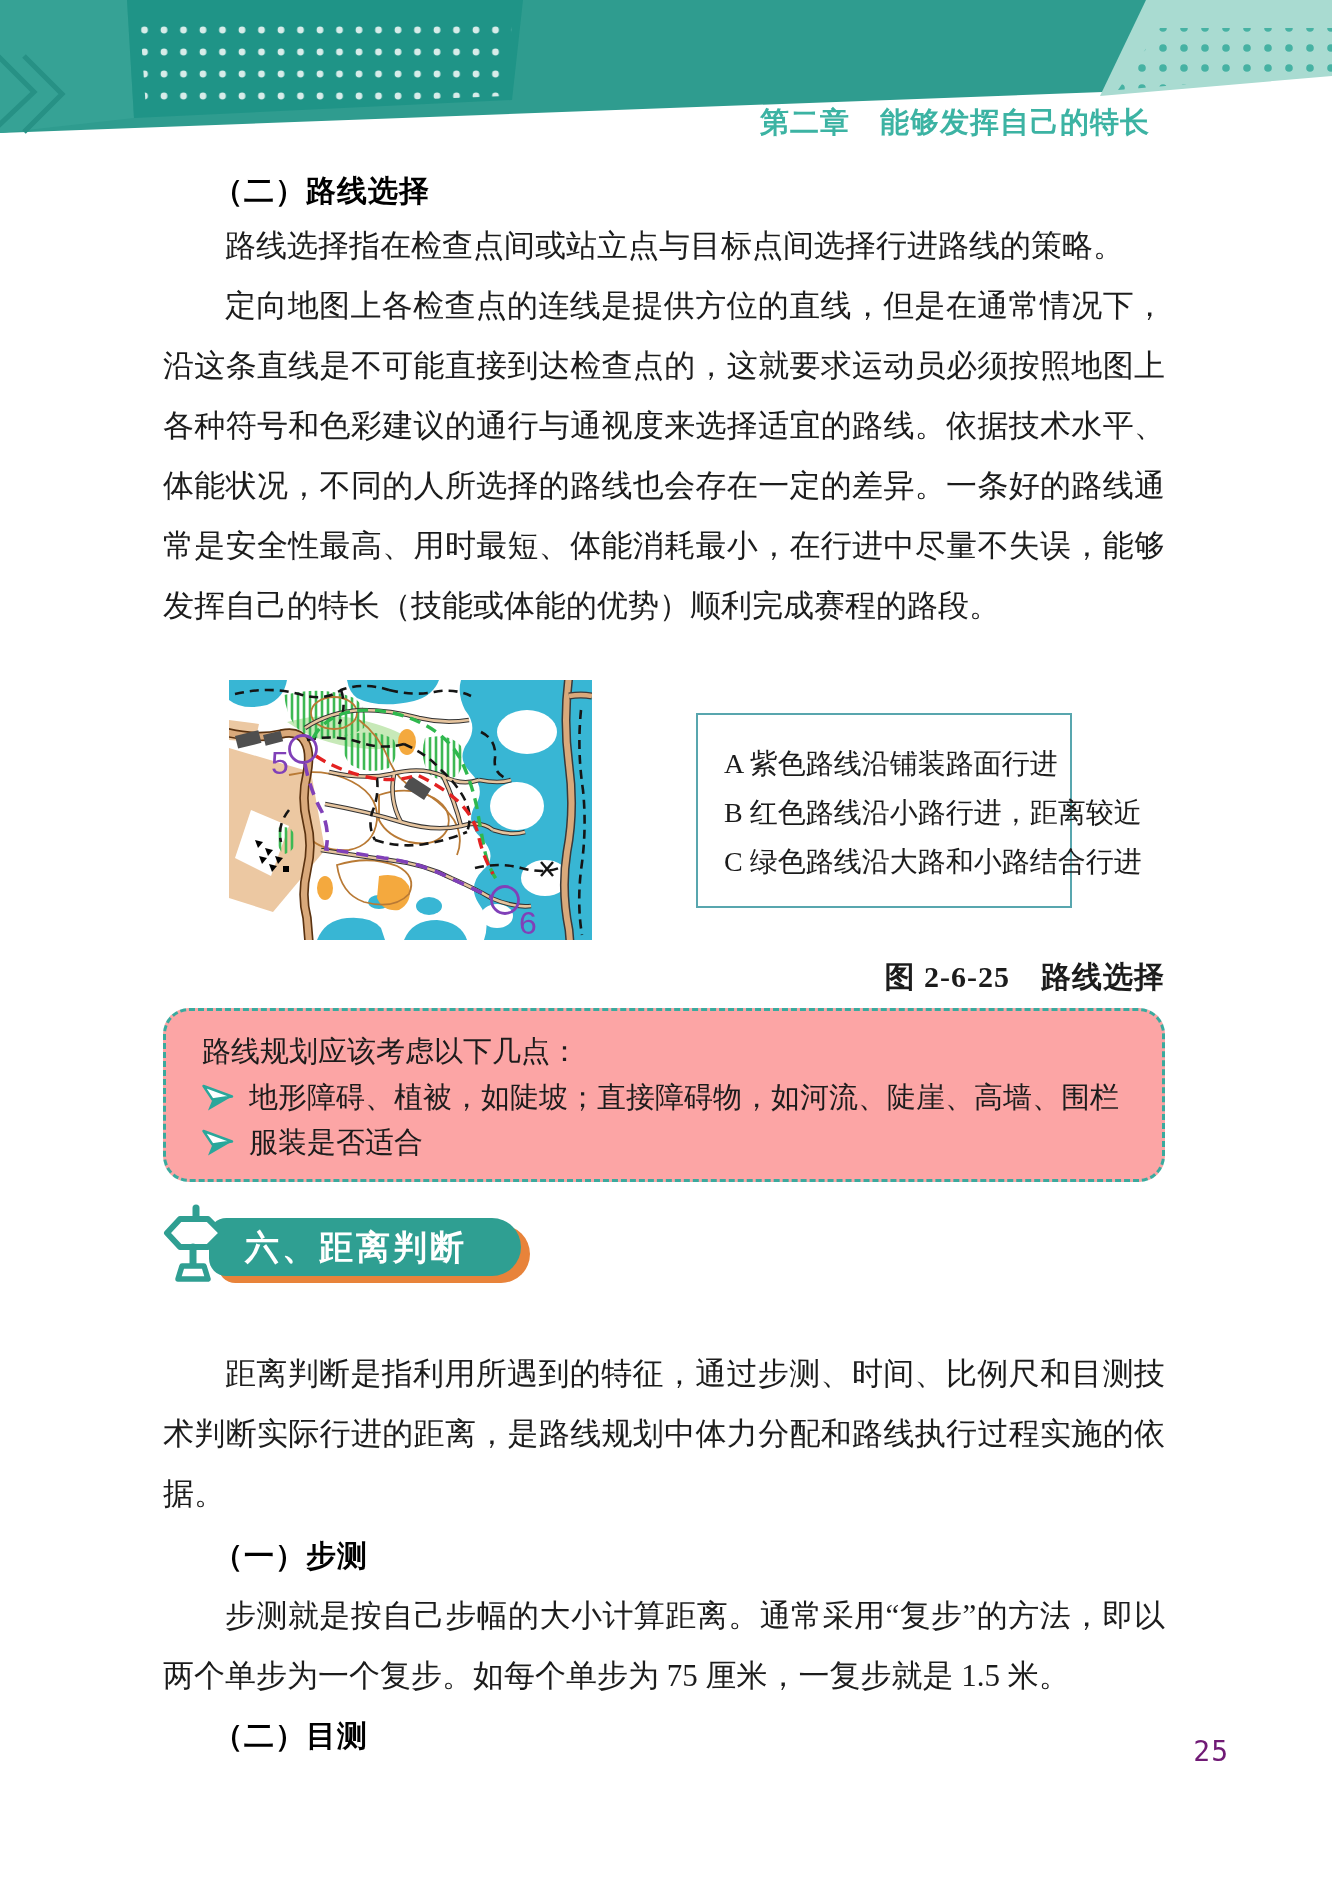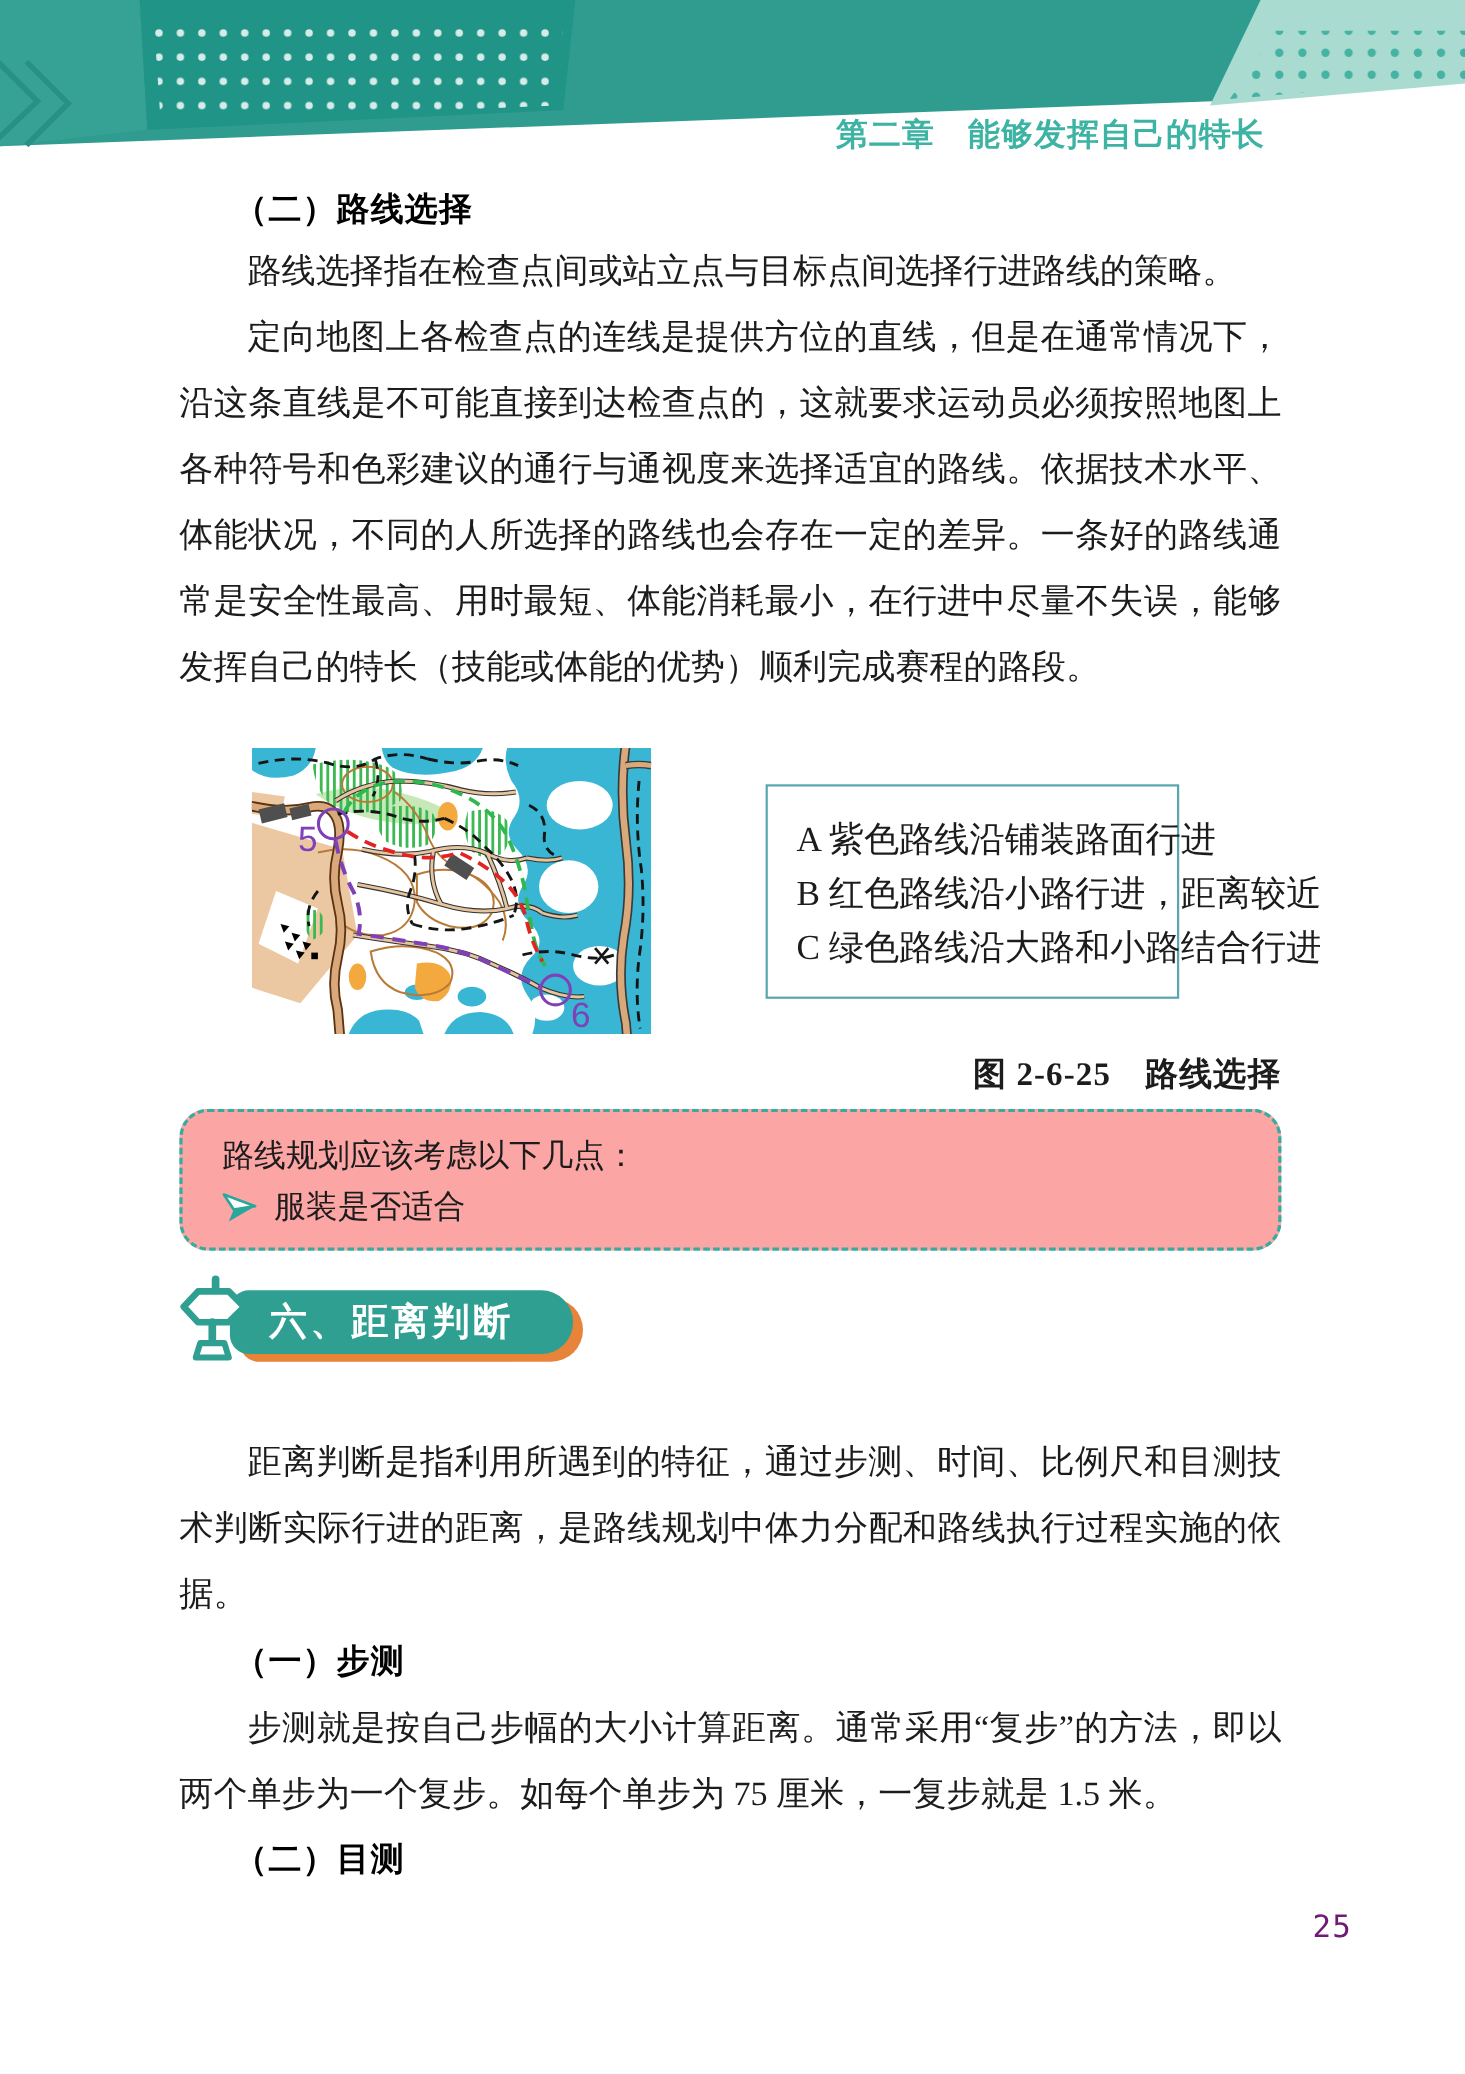"A 紫色路线沿铺装路面行进" .legend-line { font-size: 32px -> 28px }
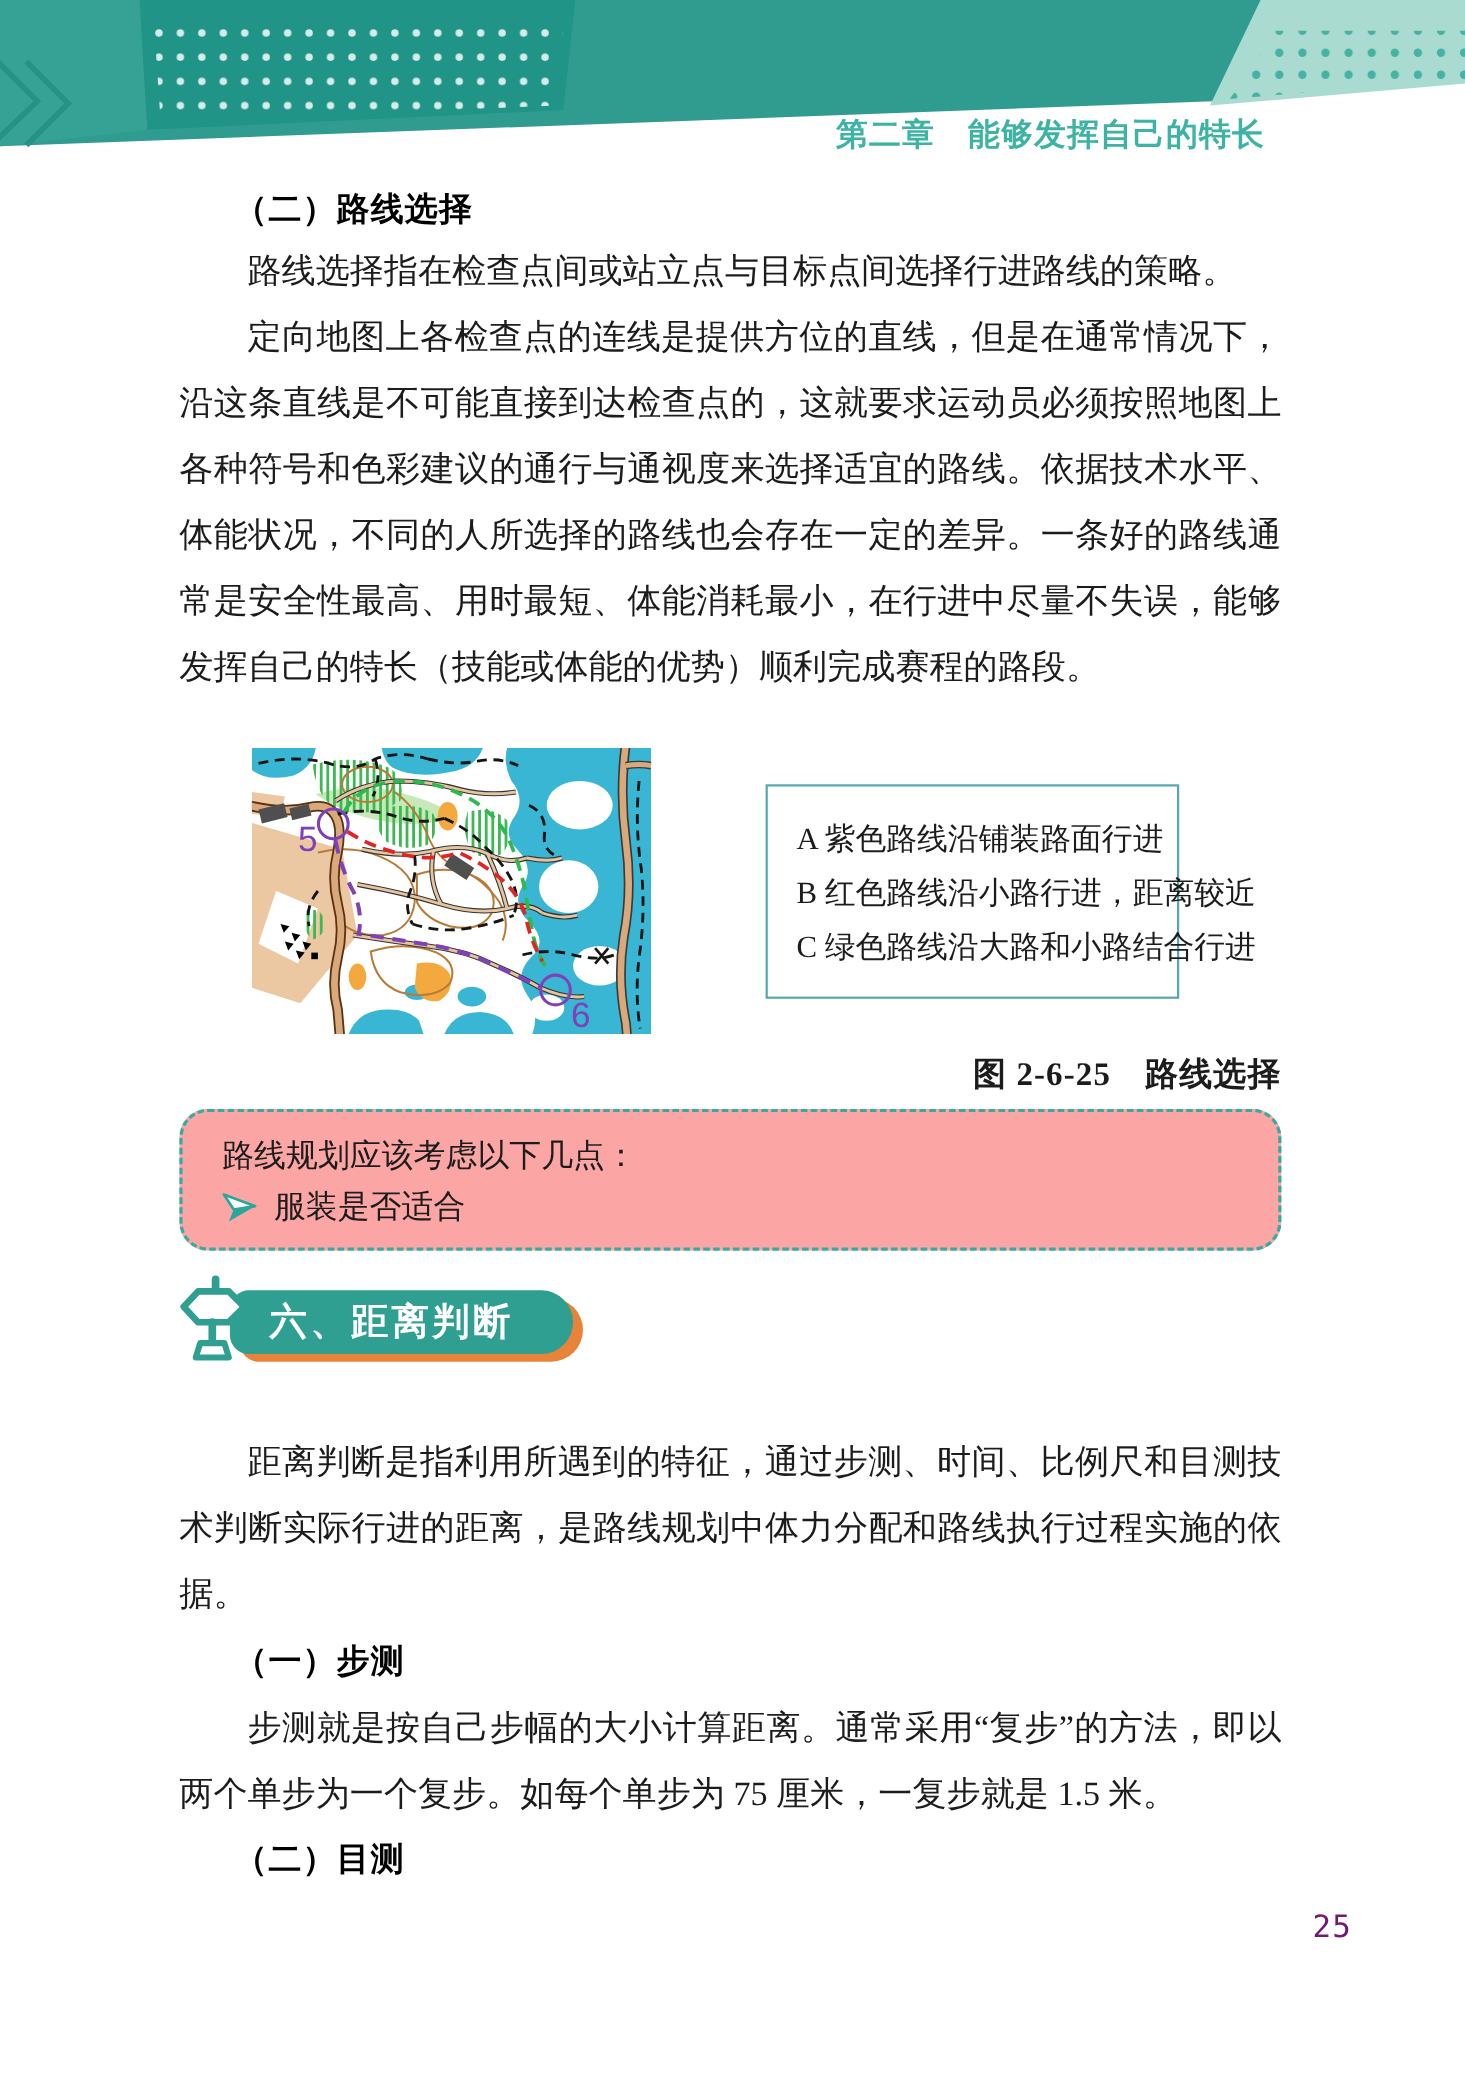"地形障碍、植被，如陡坡；直接障碍物，如河流、陡崖、高墙、围栏" div.planning-item { html: none -> <div> <span> <svg> <path></path> <path></path> </svg> </span> <span>地形障碍、植被，如陡坡；直接障碍物，如河流、陡崖、高墙、围栏</span> </div> }
